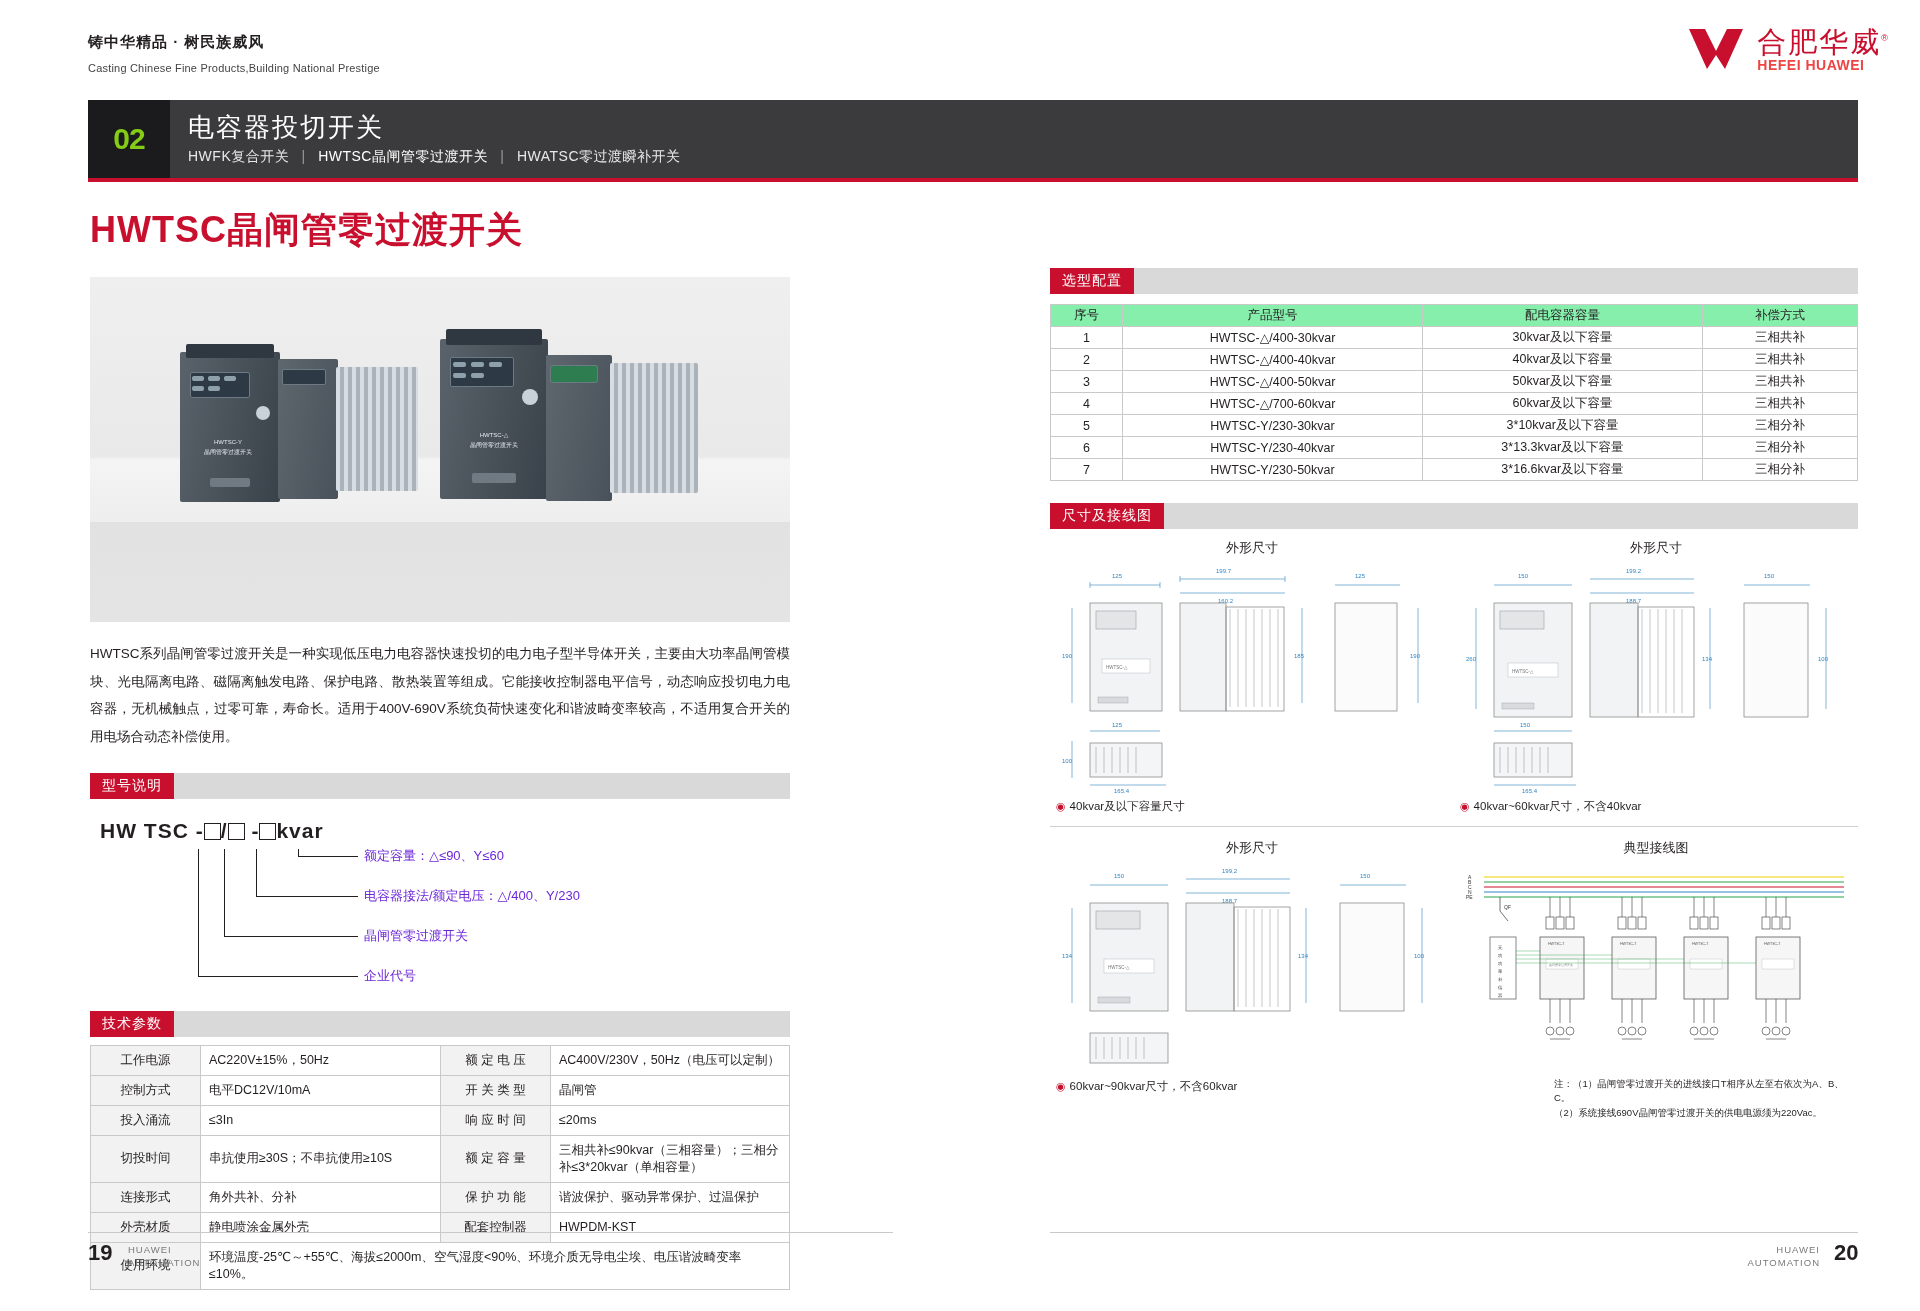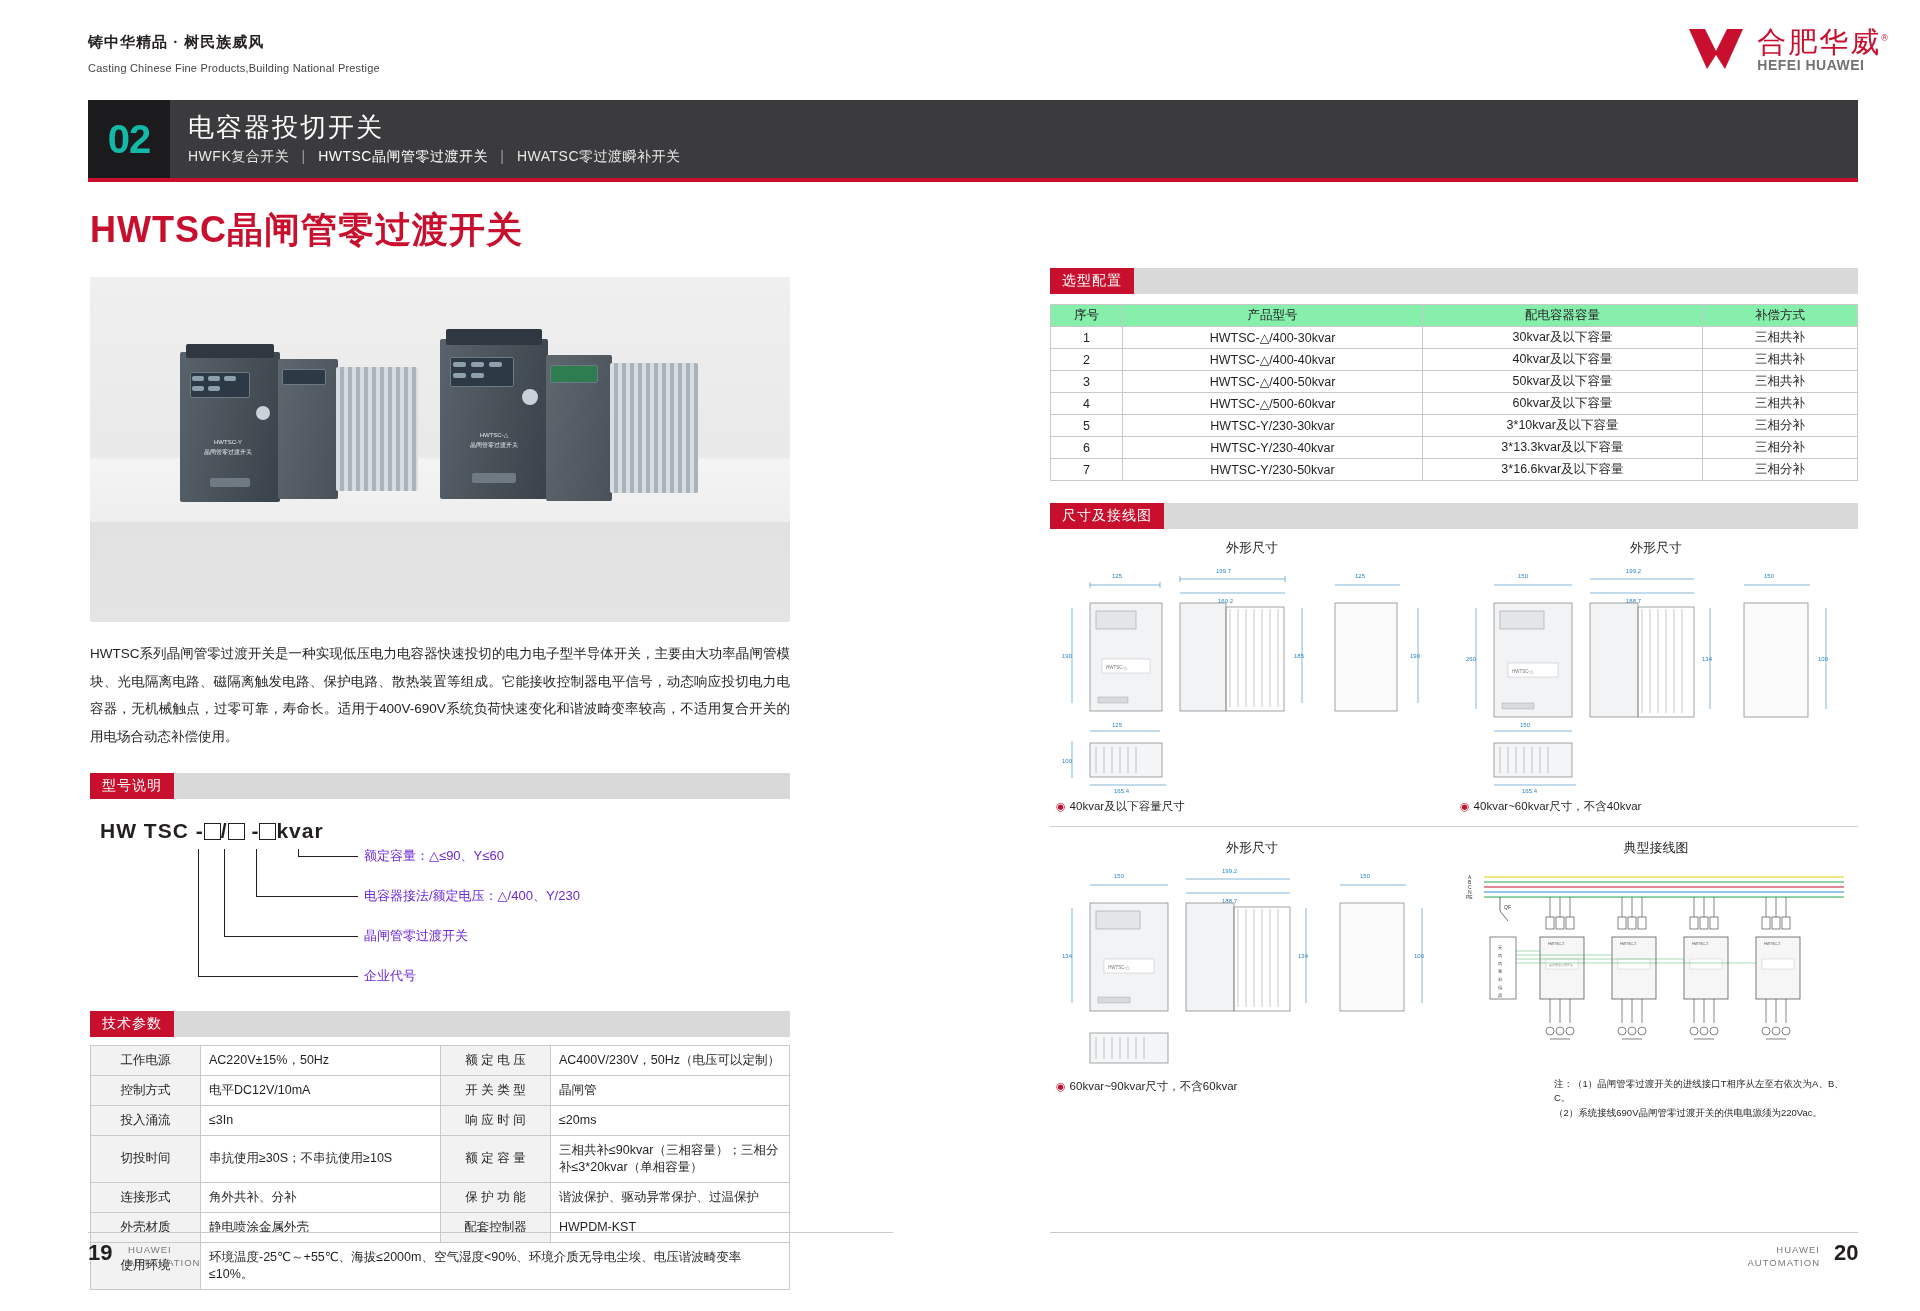"HEFEI HUAWEI" .logo-en { color: #737373 -> #ef4444 }
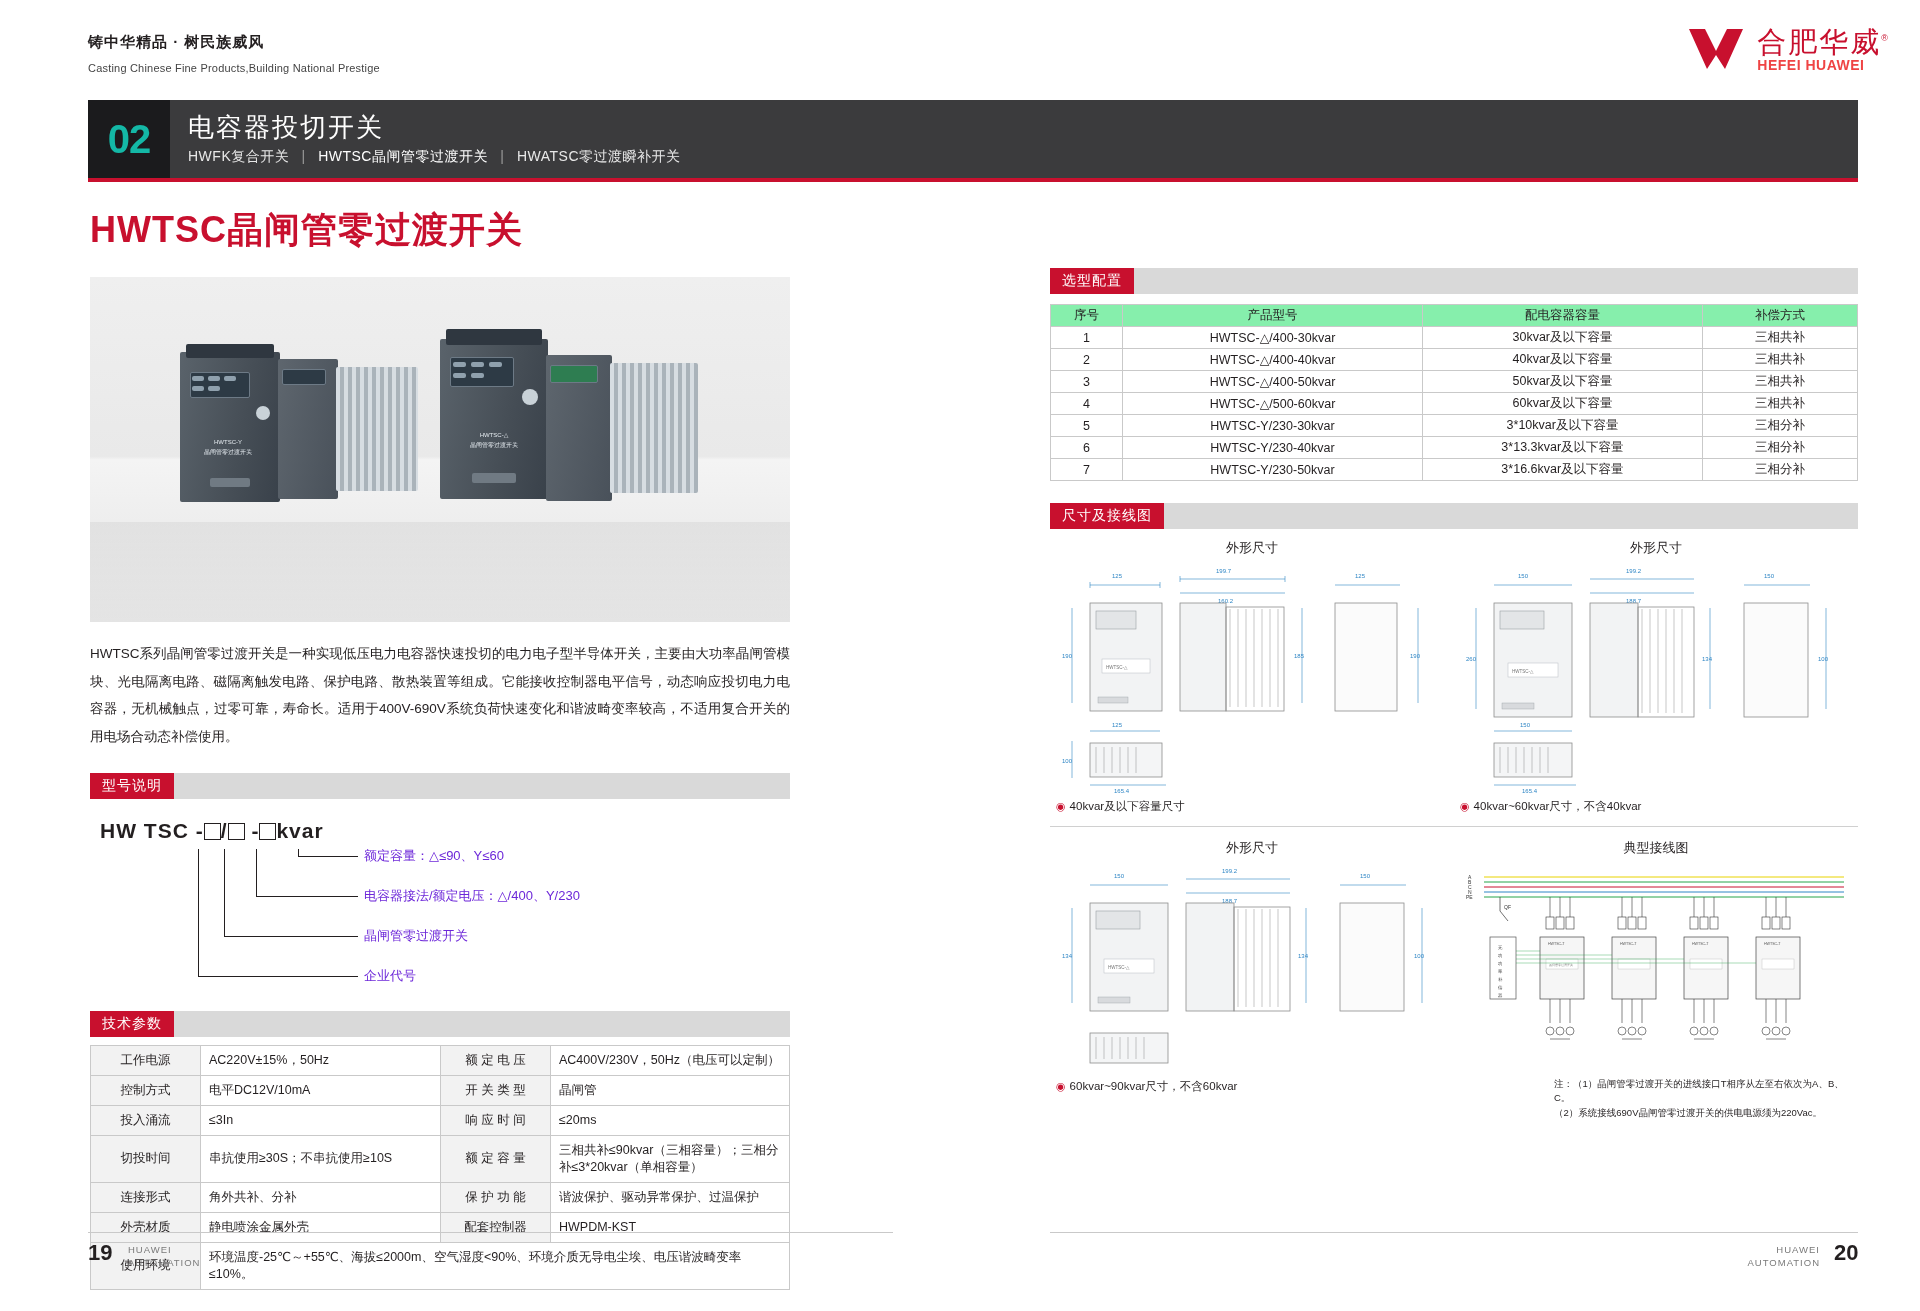"02" .band-num { color: #14b8a6 -> #84cc16; font-size: 40px -> 30px }
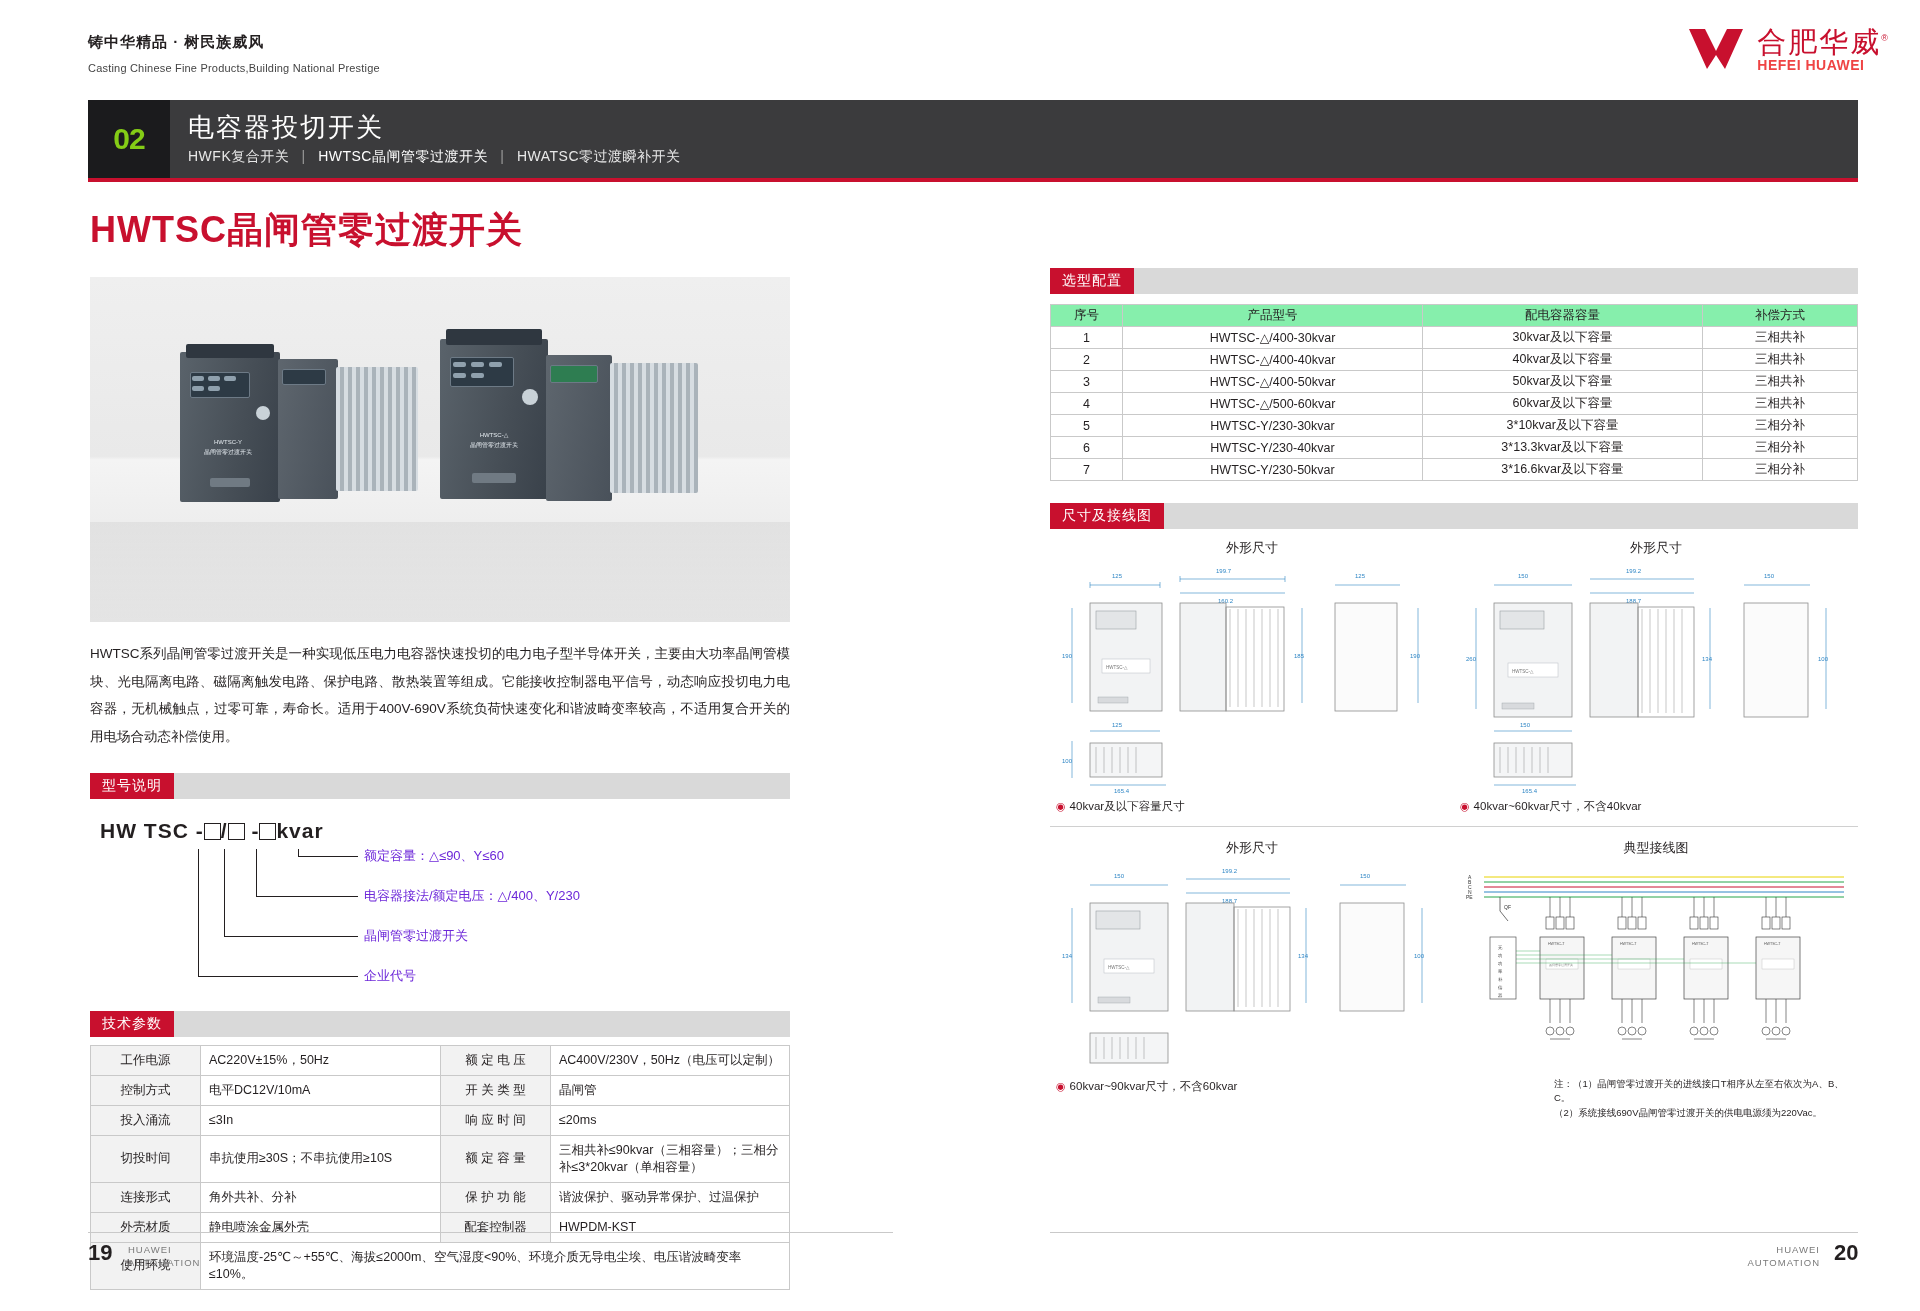"HWTSC-△/500-60kvar" td.c1 { text: /500-60kvar -> /700-60kvar }
